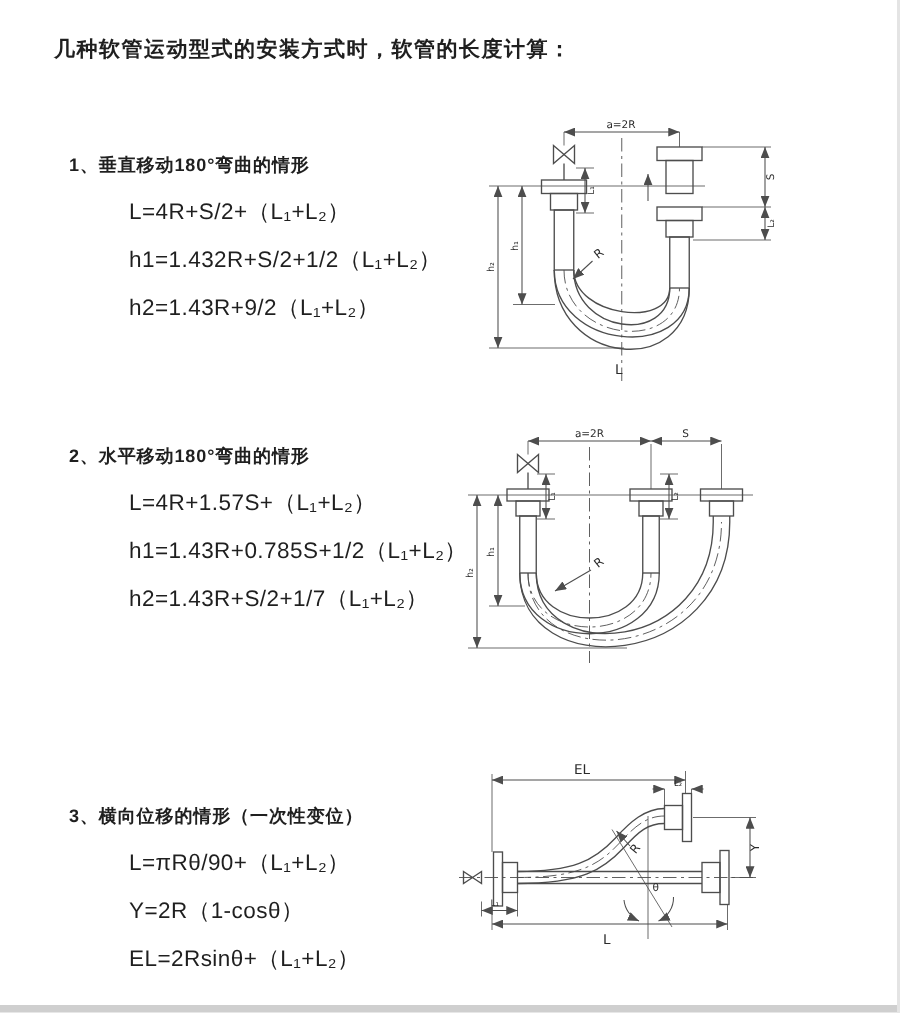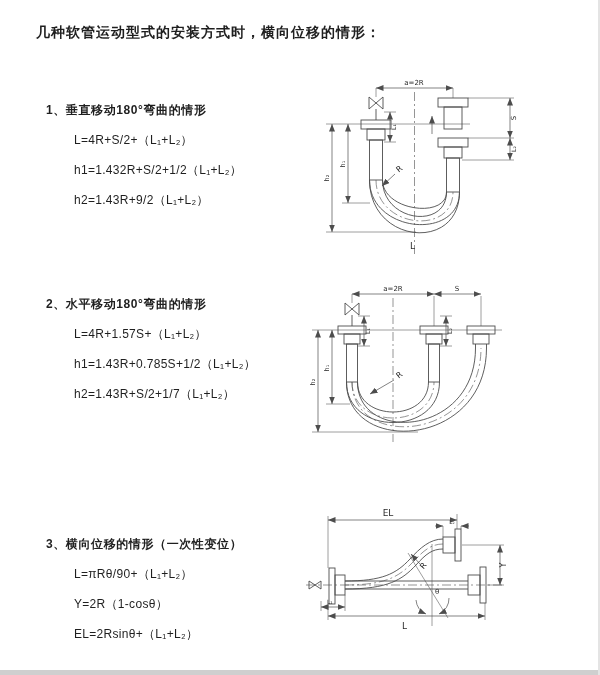"几种软管运动型式的安装方式时，横向位移的情形：" div.title { text: 横向位移的情形 -> 软管的长度计算 }
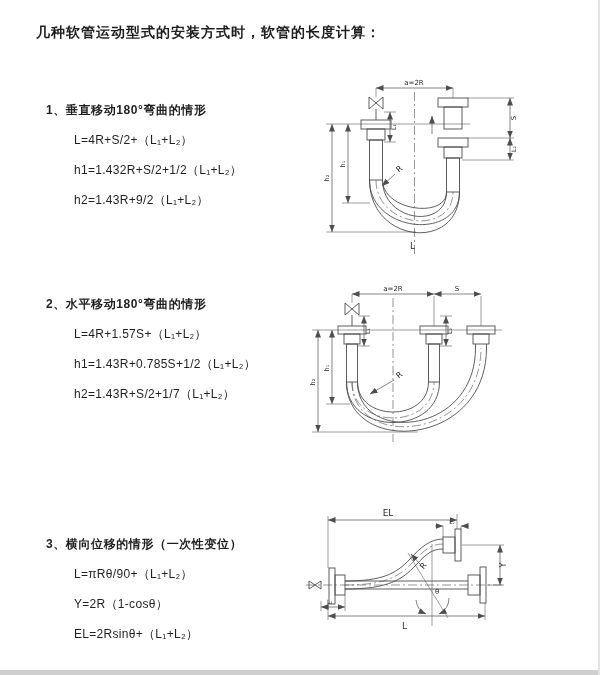"L=4R+S/2+（L₁+L₂）" .formula { font-size: 12px -> 15px; margin-left: 28px -> 40px }
